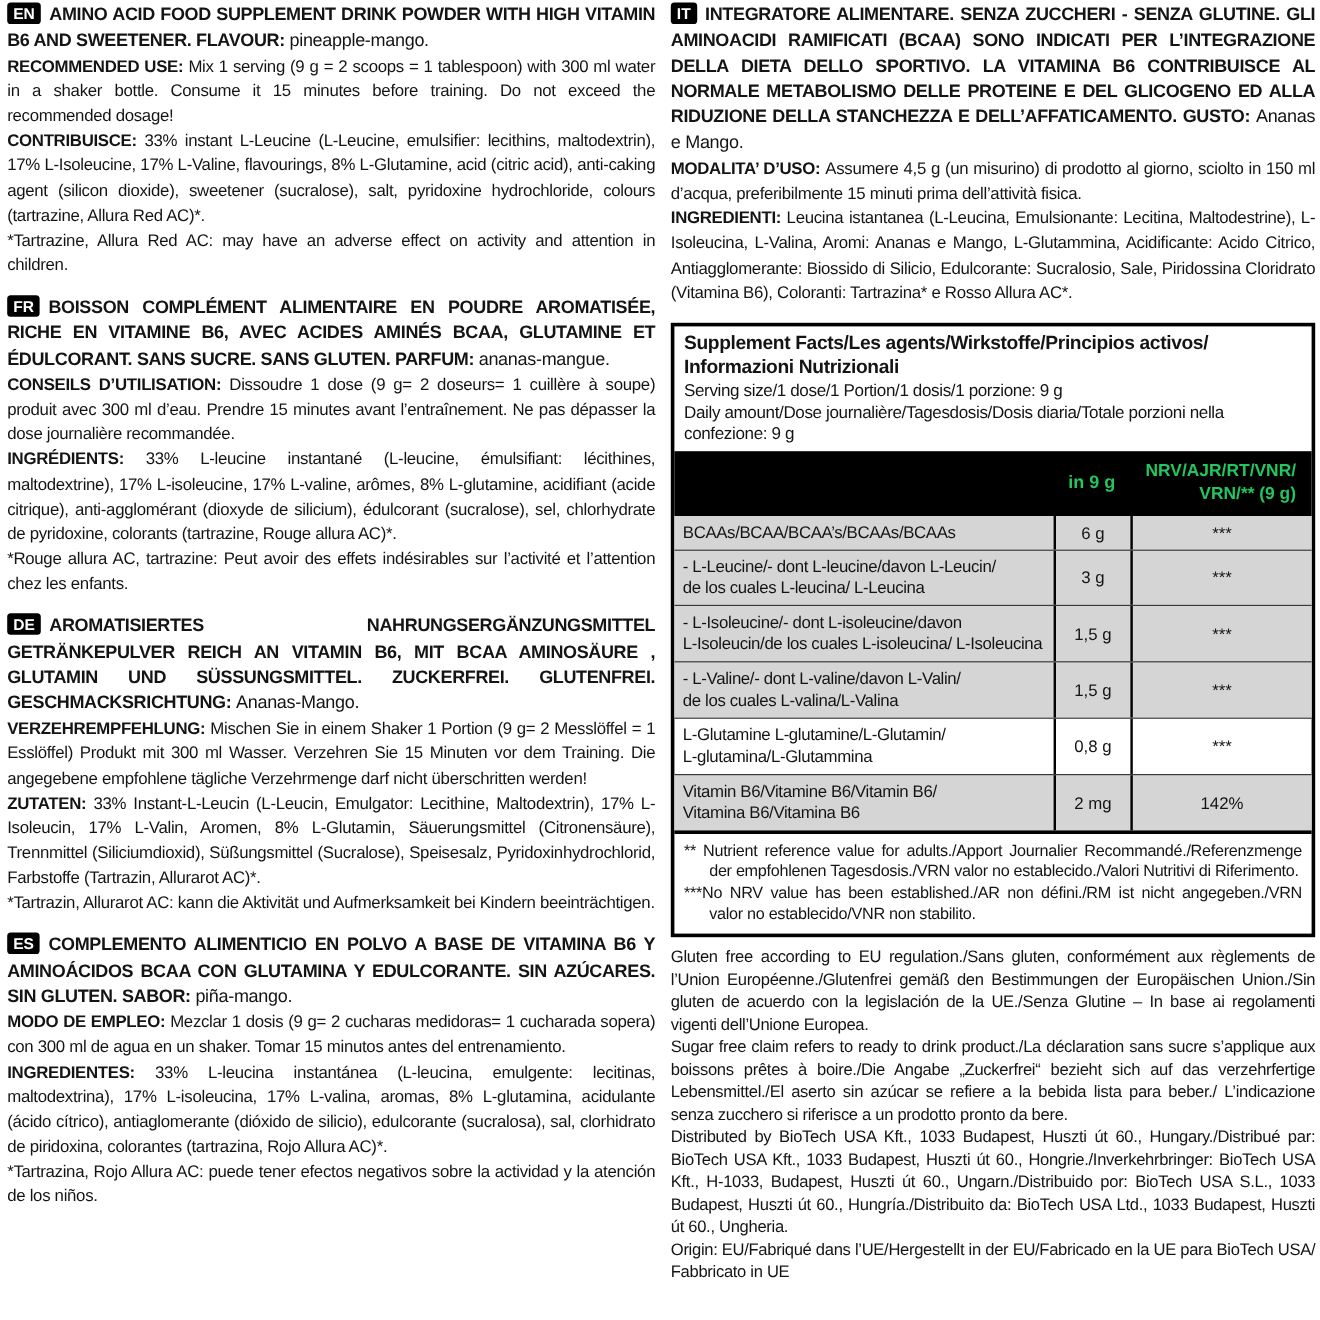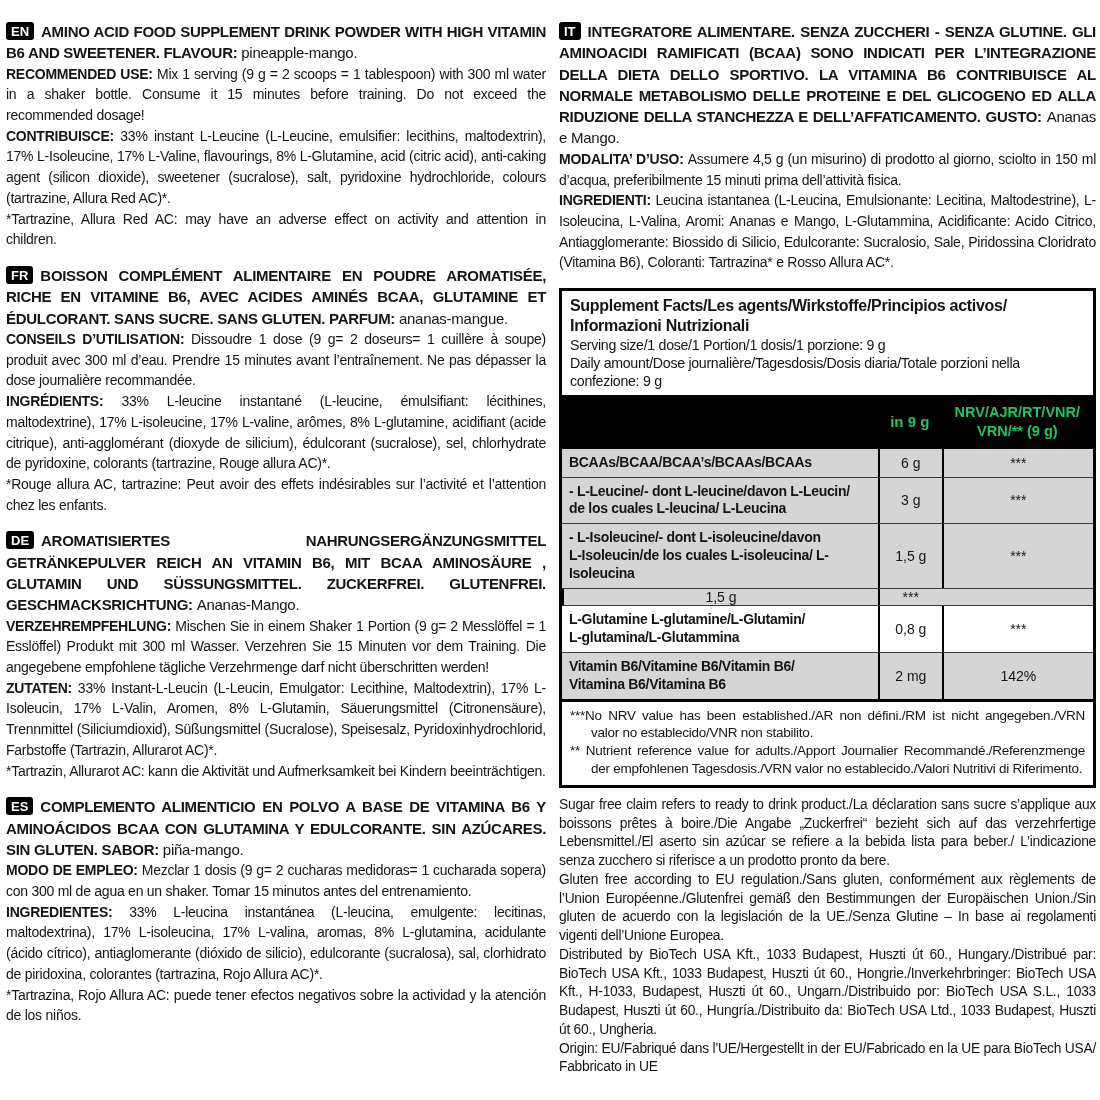"EN AMINO ACID FOOD SUPPLEMENT" .col { top: 21px -> 2px }
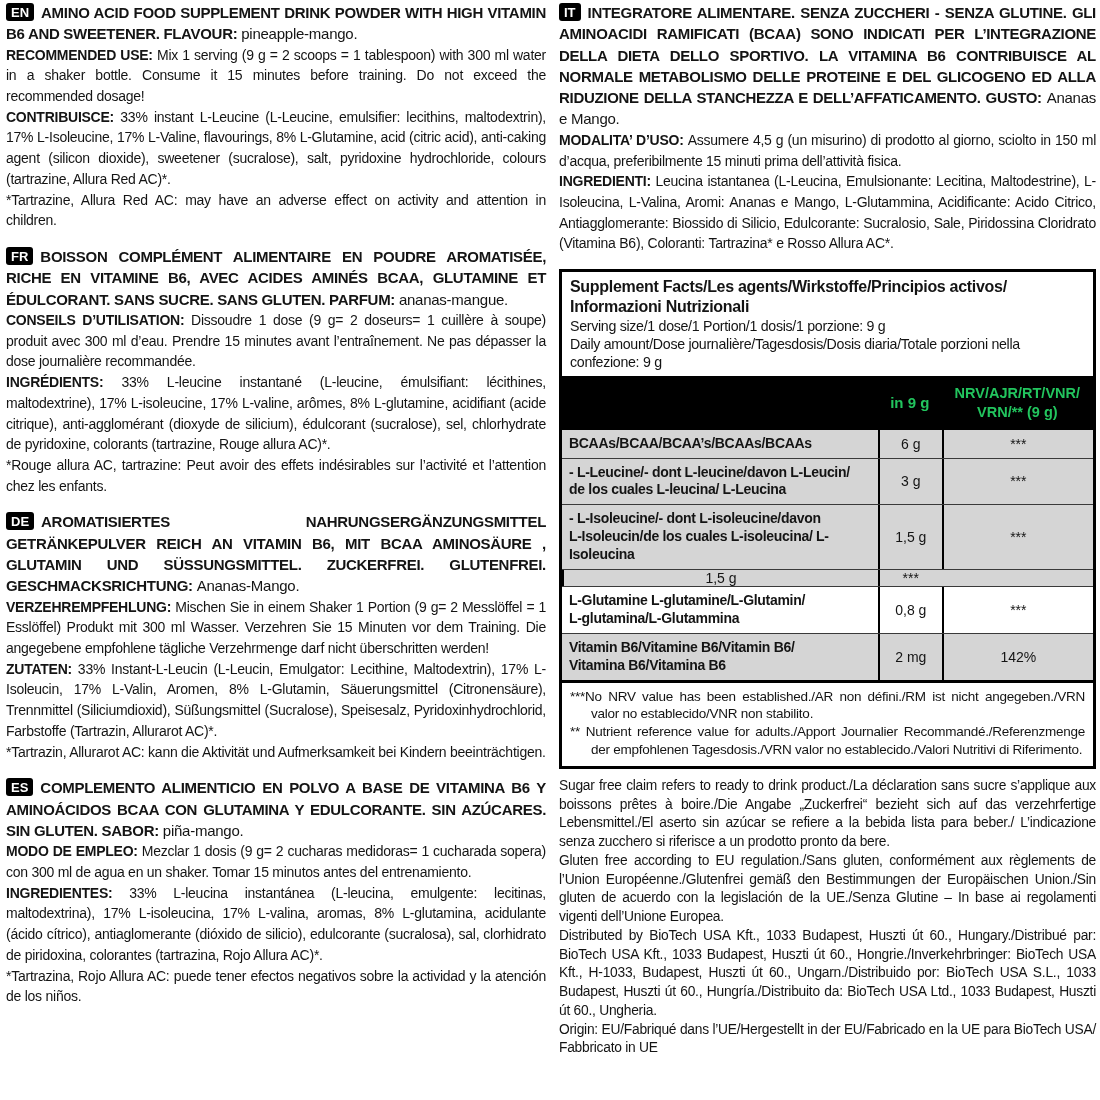"NRV/AJR/RT/VNR/" .band-nrv { text-align: none -> right }
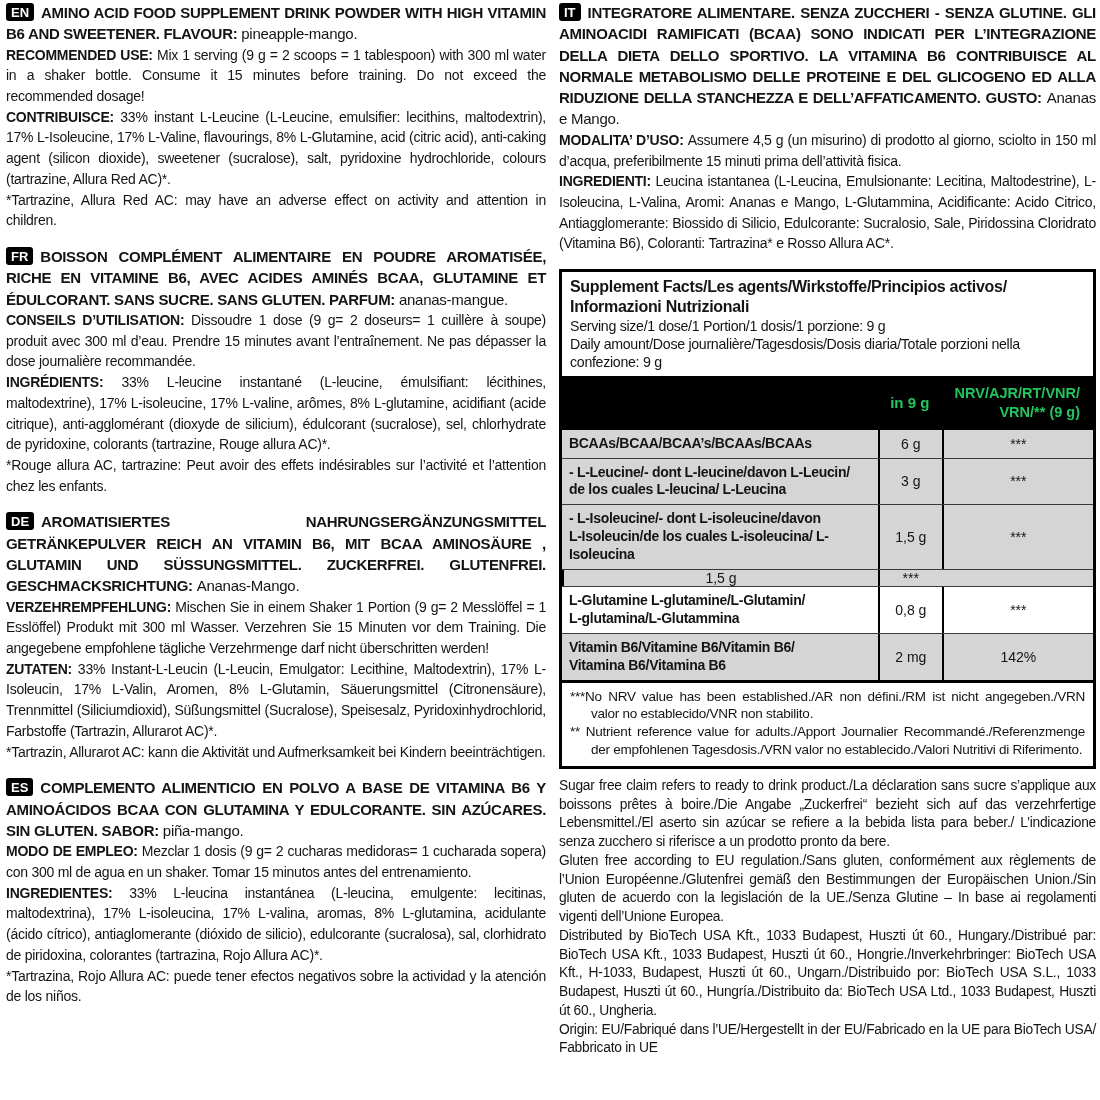"BCAAs/BCAA/BCAA’s/BCAAs/BCAAs" .cell-label { font-weight: 700 -> 400 }
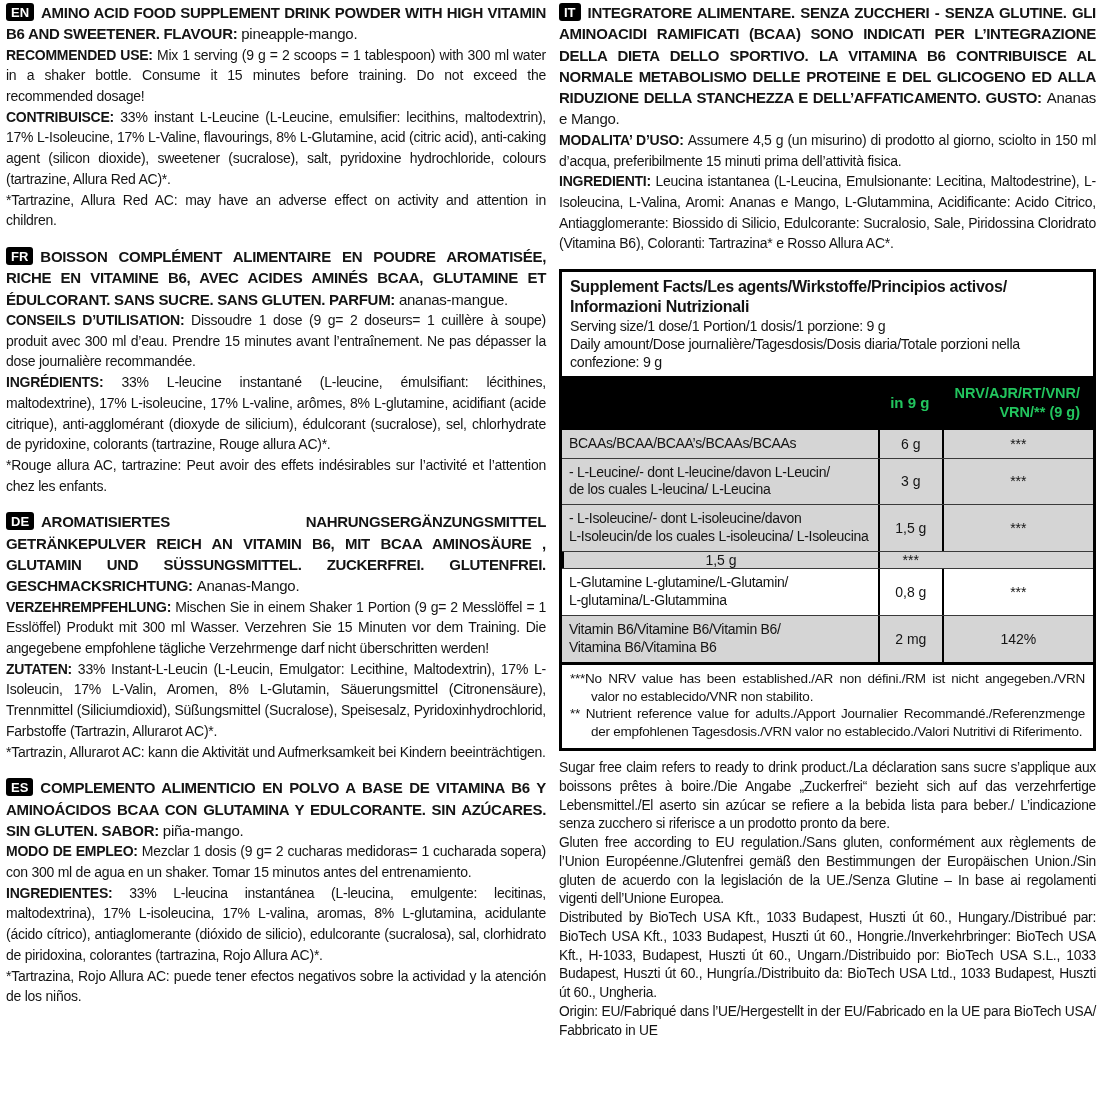"- L-Valine/- dont L-valine/davon" div.cell { html: none -> <div>- L-Valine/- dont L-valine/davon L-Valin/ de los cuales L-valina/L-Valina</div> }
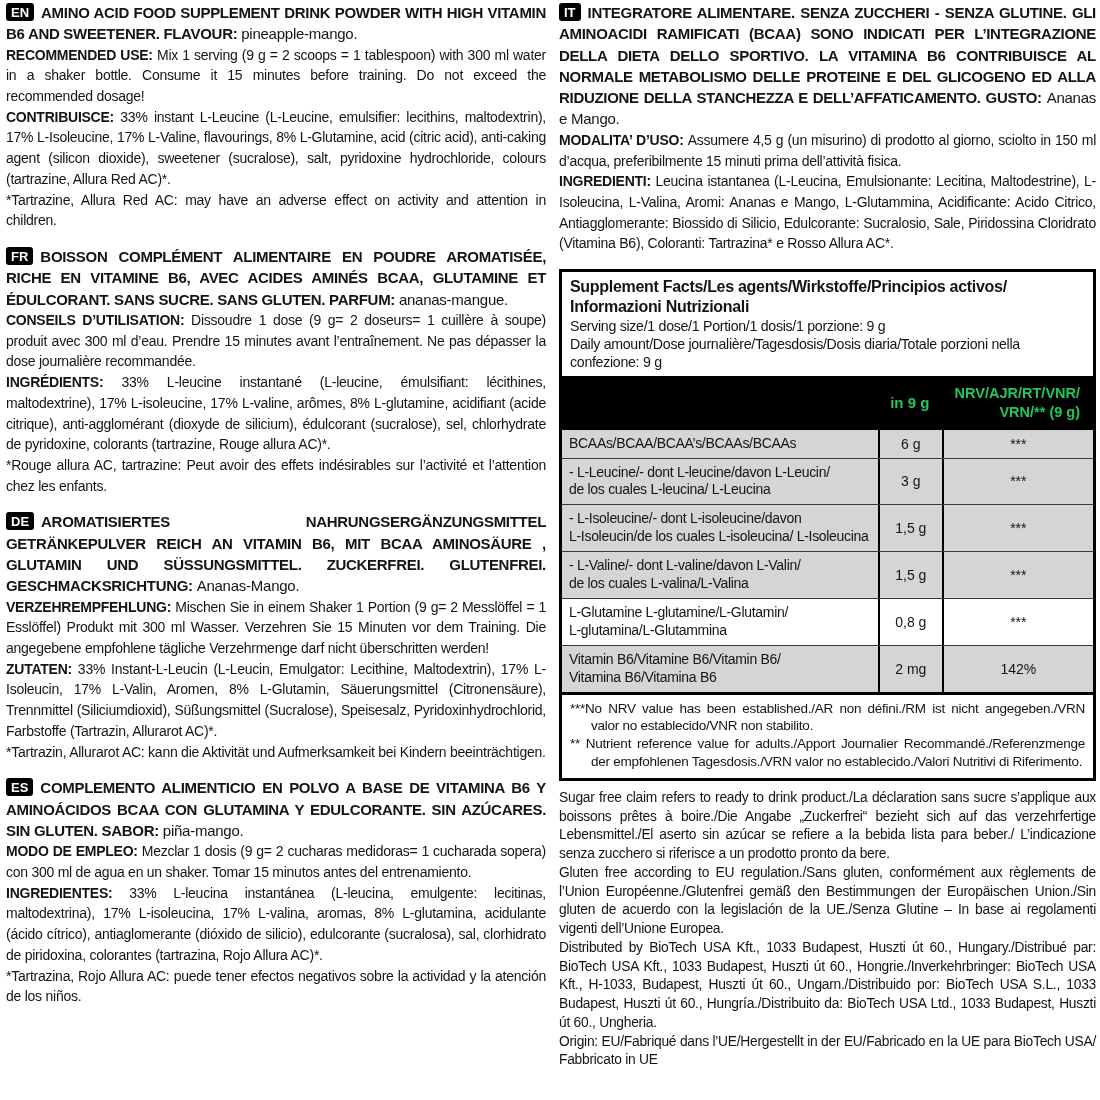"***No NRV value has been" p.note { order: before "** Nutrient reference value for" -> after "** Nutrient reference value for" }
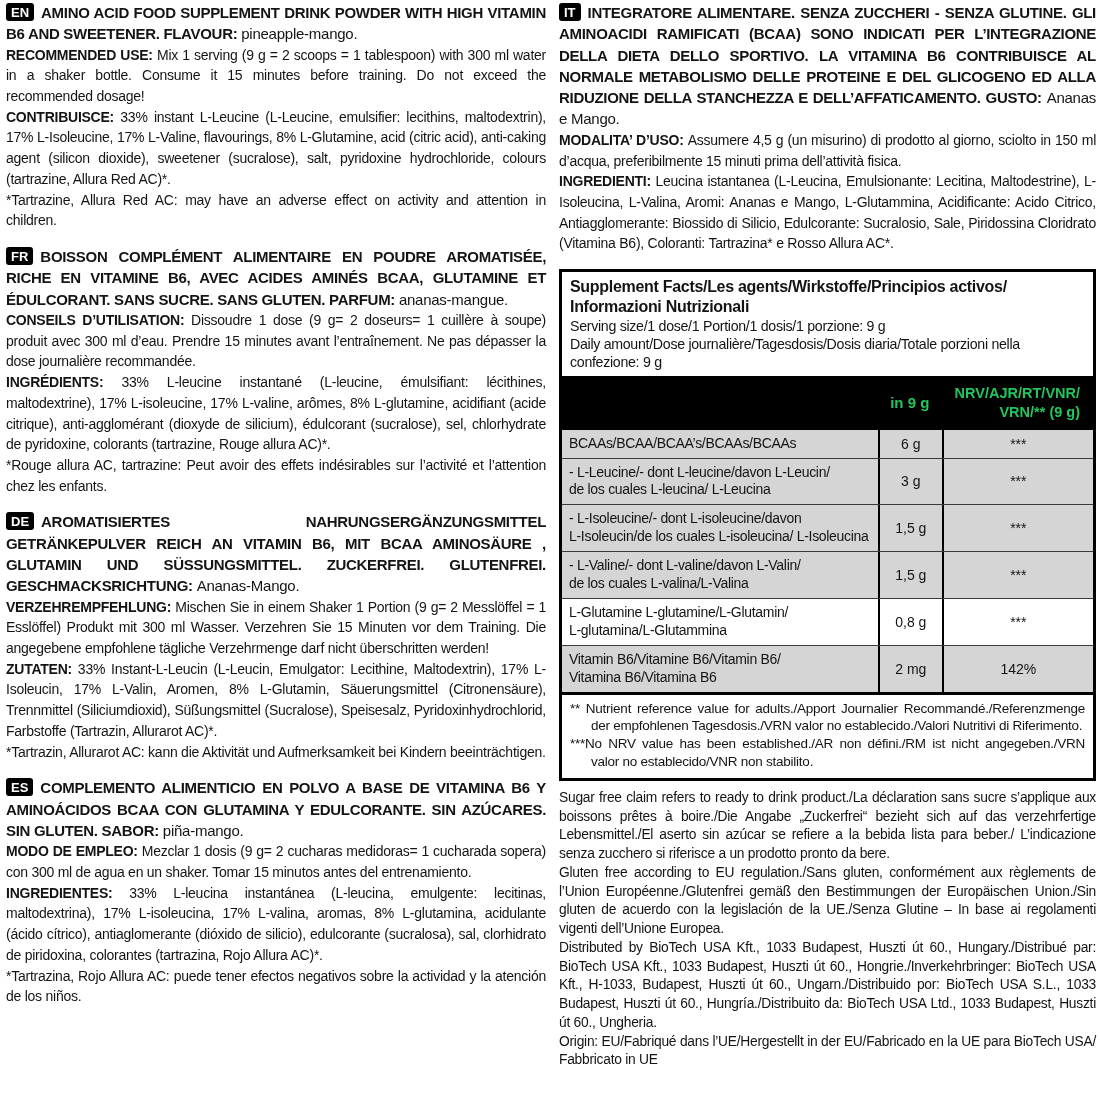"Sugar free claim refers to" p { order: before "Gluten free according to EU" -> after "Gluten free according to EU" }
